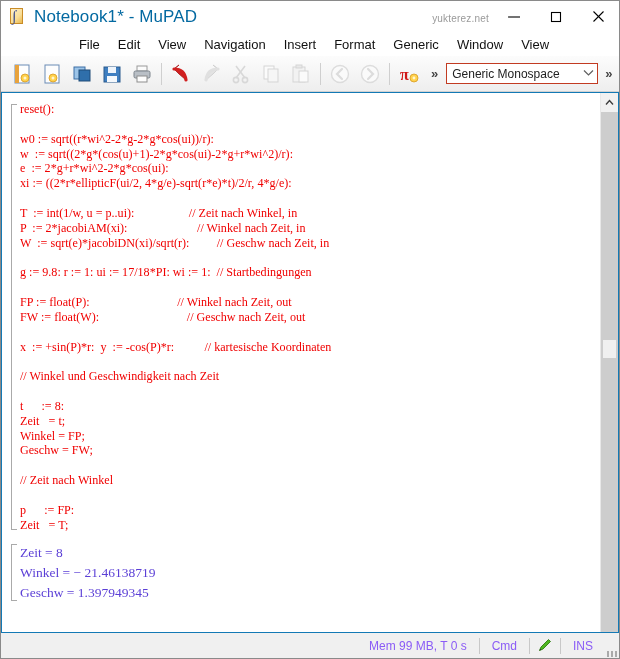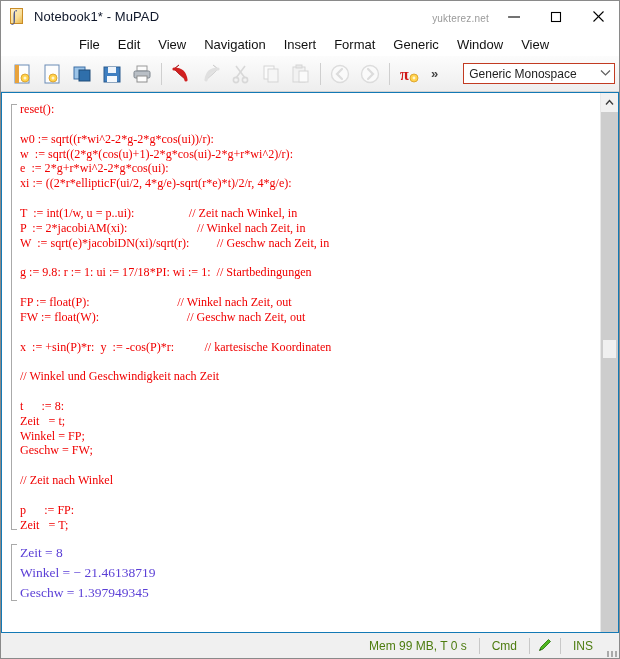"Notebook1* - MuPAD" .window-title { color: #0f172a -> #0369a1; font-size: 13px -> 17px }
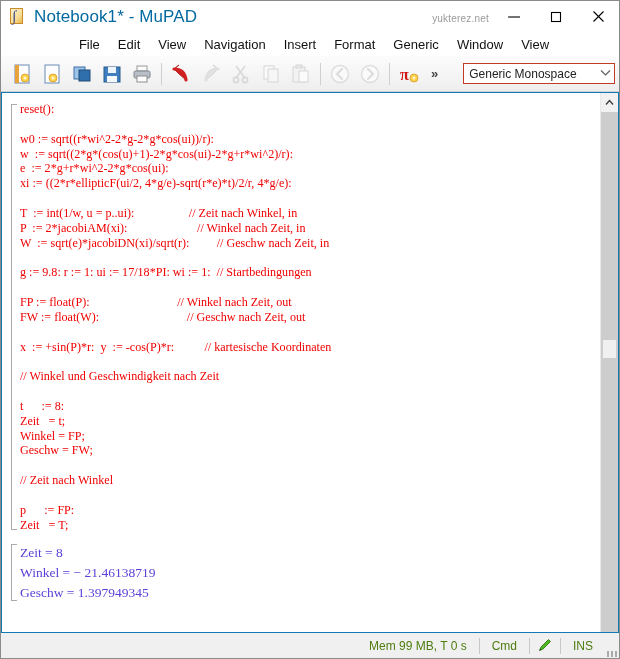"Generic Monospace" .fontbox { margin-left: 18px -> 1px }
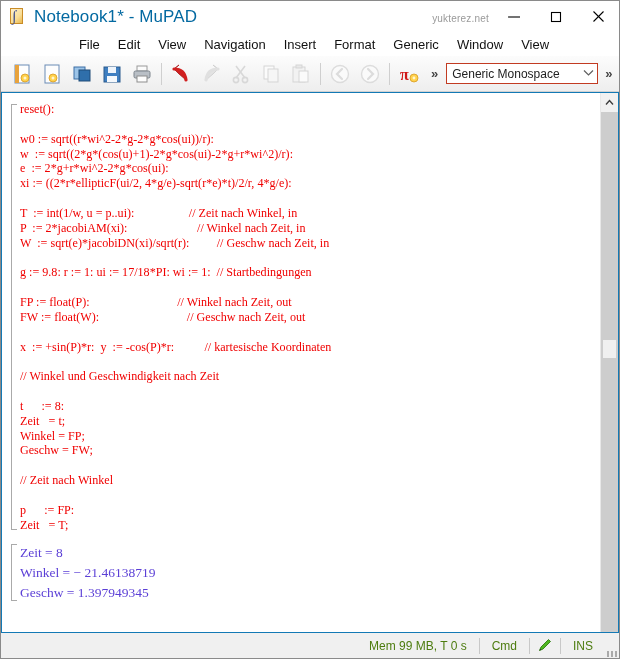"Mem 99 MB, T 0" .sb-cell { color: #4d7c0f -> #8b5cf6 }
